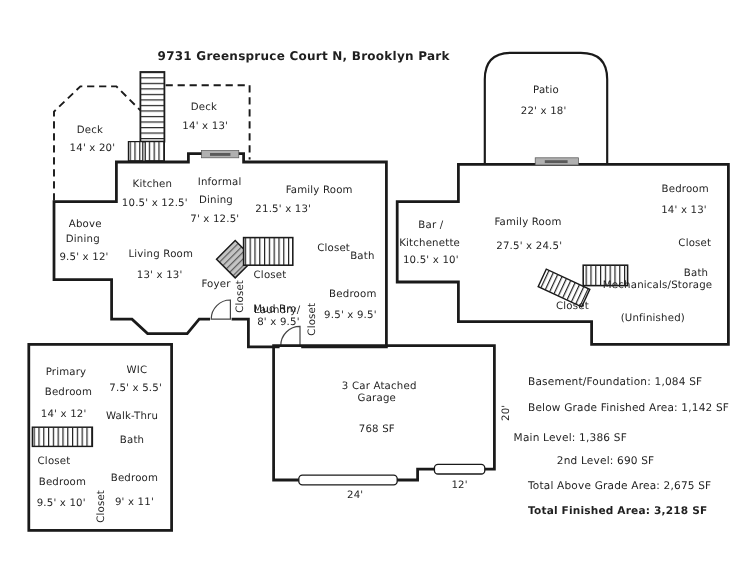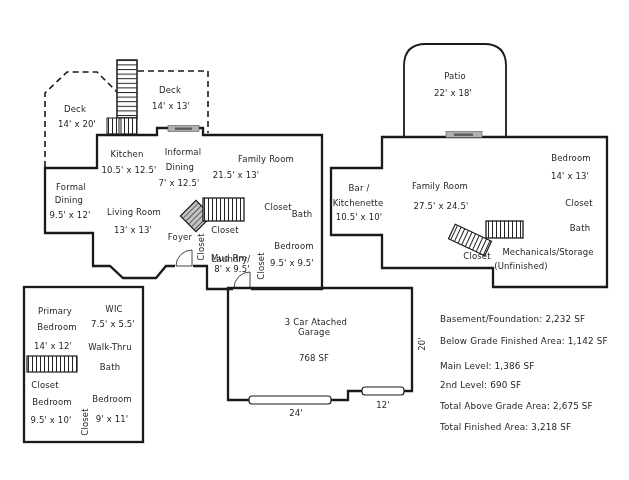"9731 Greenspruce Court N, Brooklyn" span.lbl { html: none -> <span>9731 Greenspruce Court N, Brooklyn Park</span> }
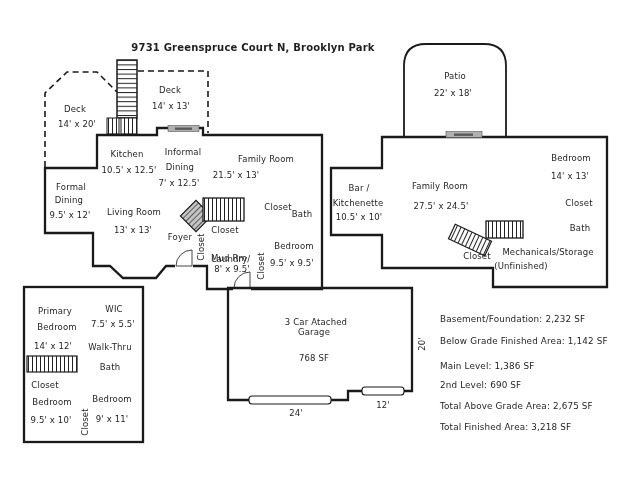"Formal" span.lbl { text: Formal -> Above }
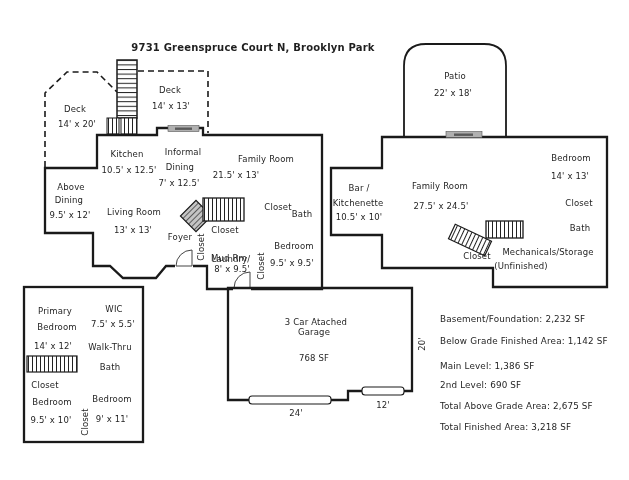"Mechanicals/Storage" span.lbl { top: 252px -> 238px }
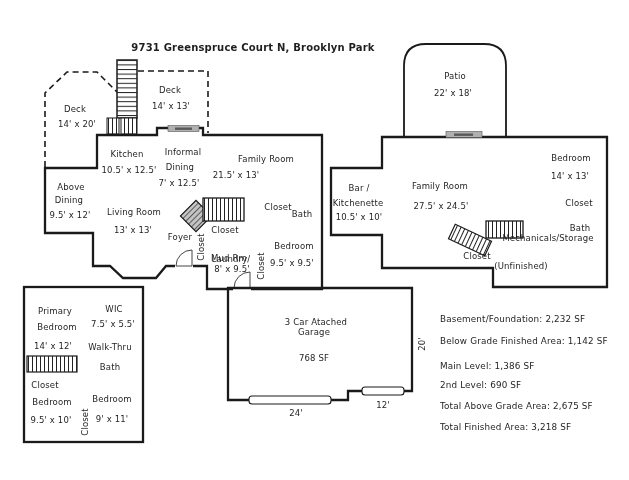"(Unfinished)" span.lbl { left: 521px -> 544px }
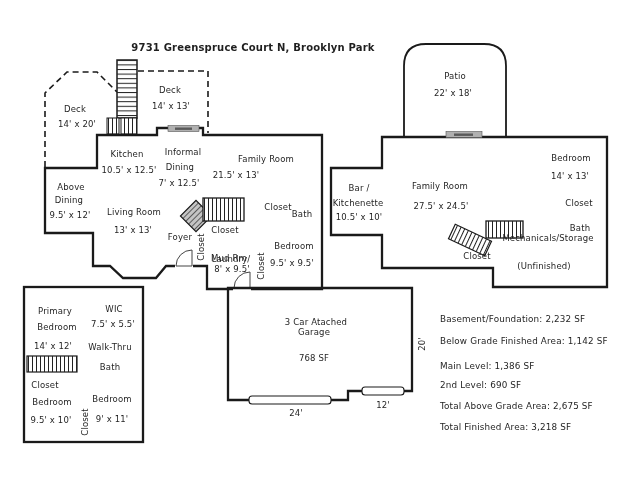"Basement/Foundation: 2,232 SF" span.area { text: 2,232 -> 1,084 }
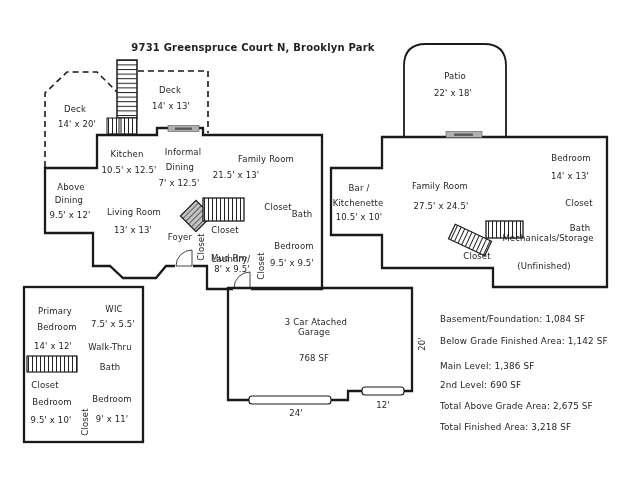"Main Level: 1,386 SF" span.area { left: 440px -> 428px }
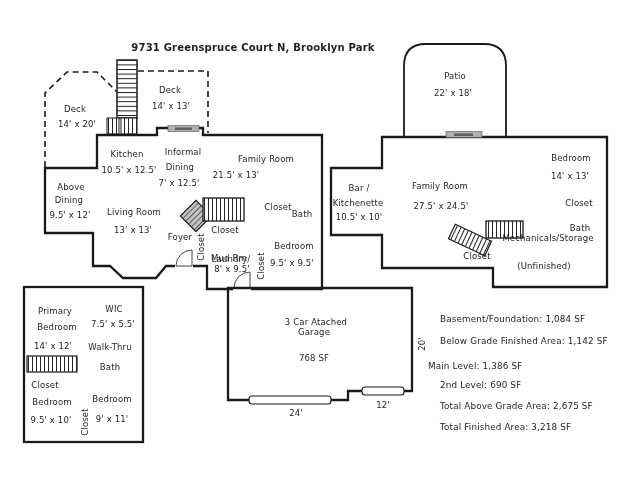"2nd Level: 690 SF" span.area { left: 440px -> 464px }
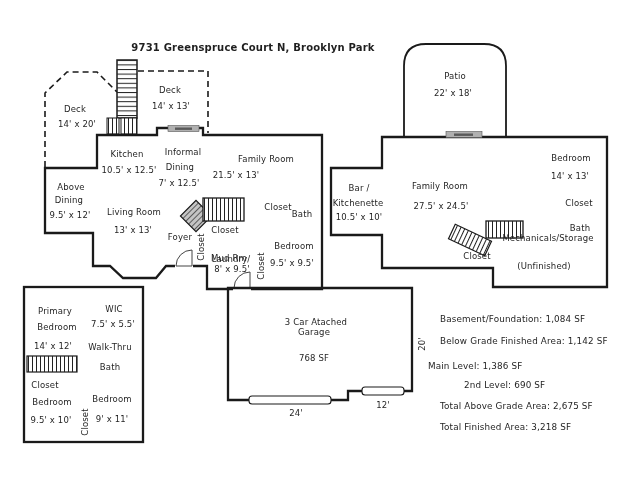"Total Finished Area: 3,218 SF" .area.bold { font-weight: normal -> bold }
